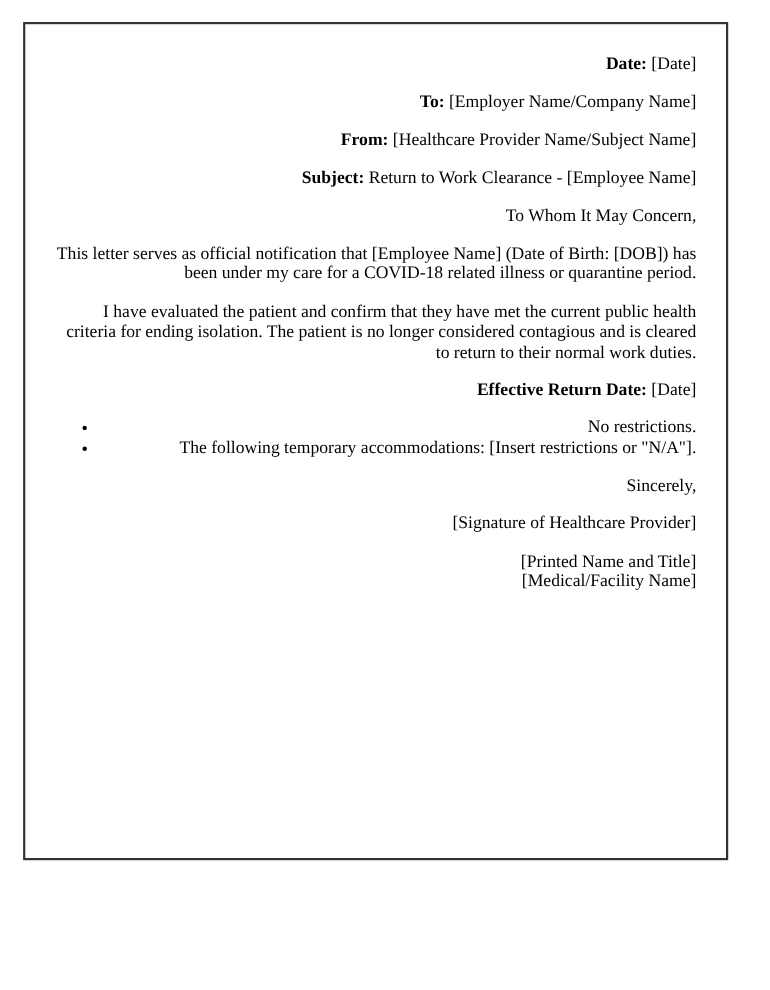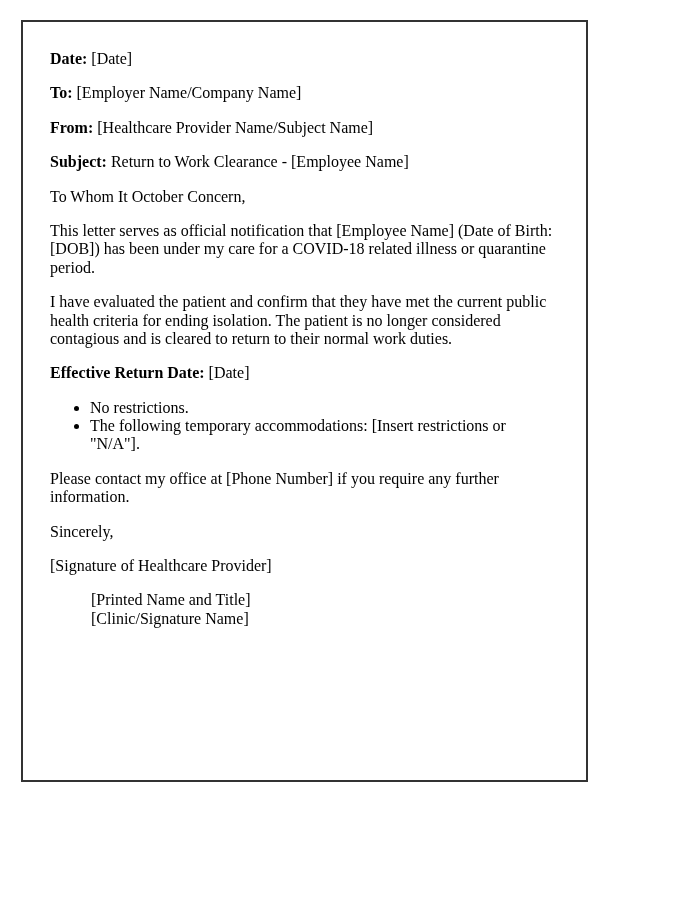"Date: [Date]" .letter-box { text-align: none -> right; width: 567px -> 641px }
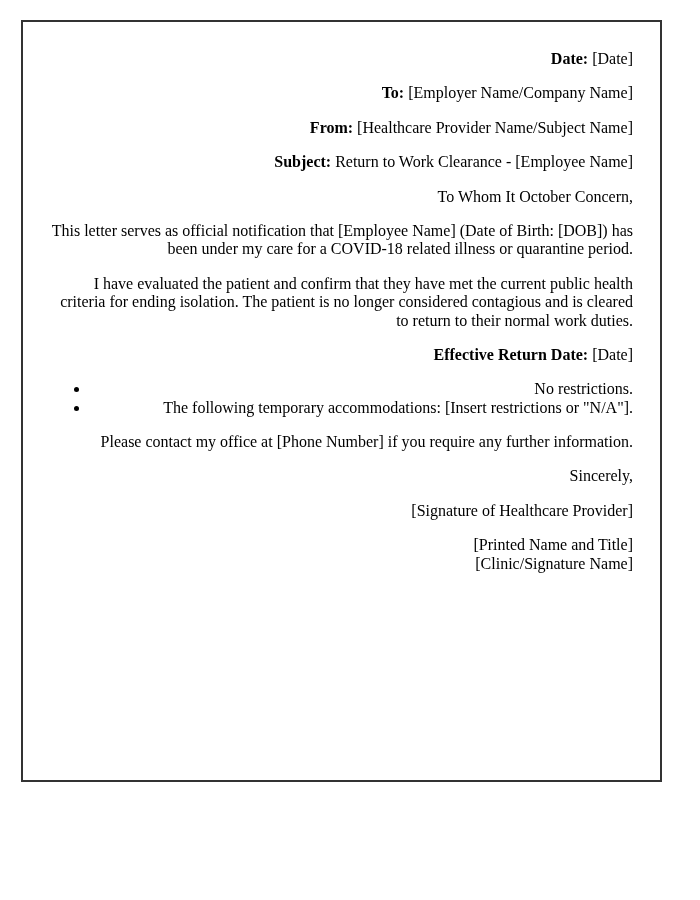"To Whom It October Concern," p { text: October -> May }
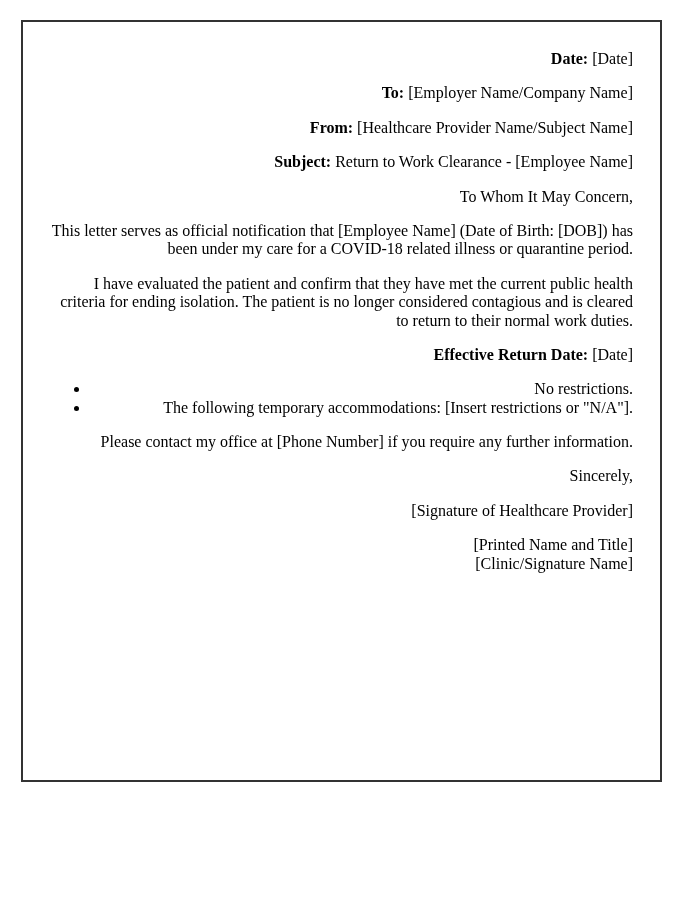"Please contact my office at" p { html: <p>Please contact my office at [Phone Number] if you require any further information.</p> -> none }
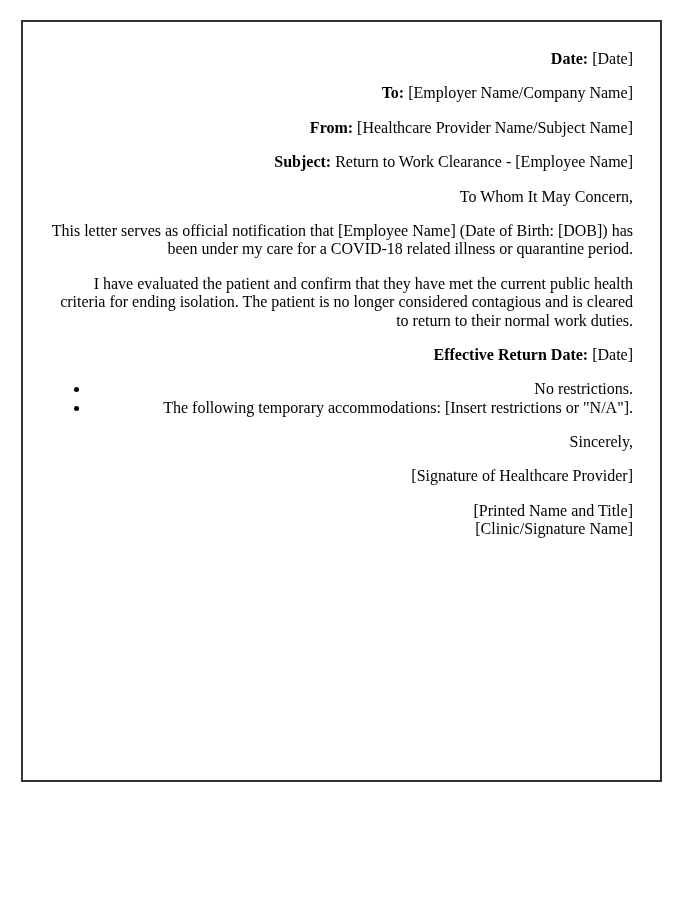"[Clinic/Signature Name]" span.block-line { text: Clinic/Signature -> Medical/Facility }
